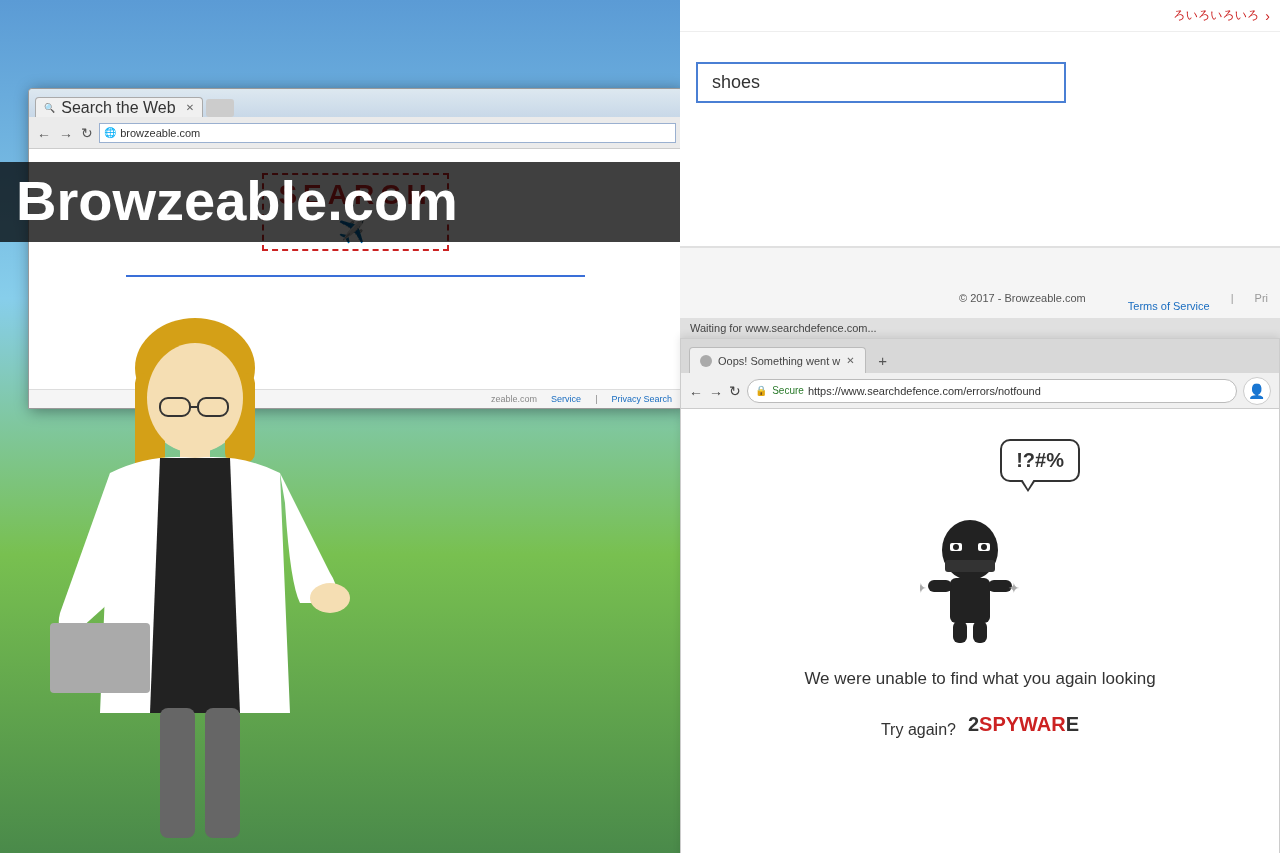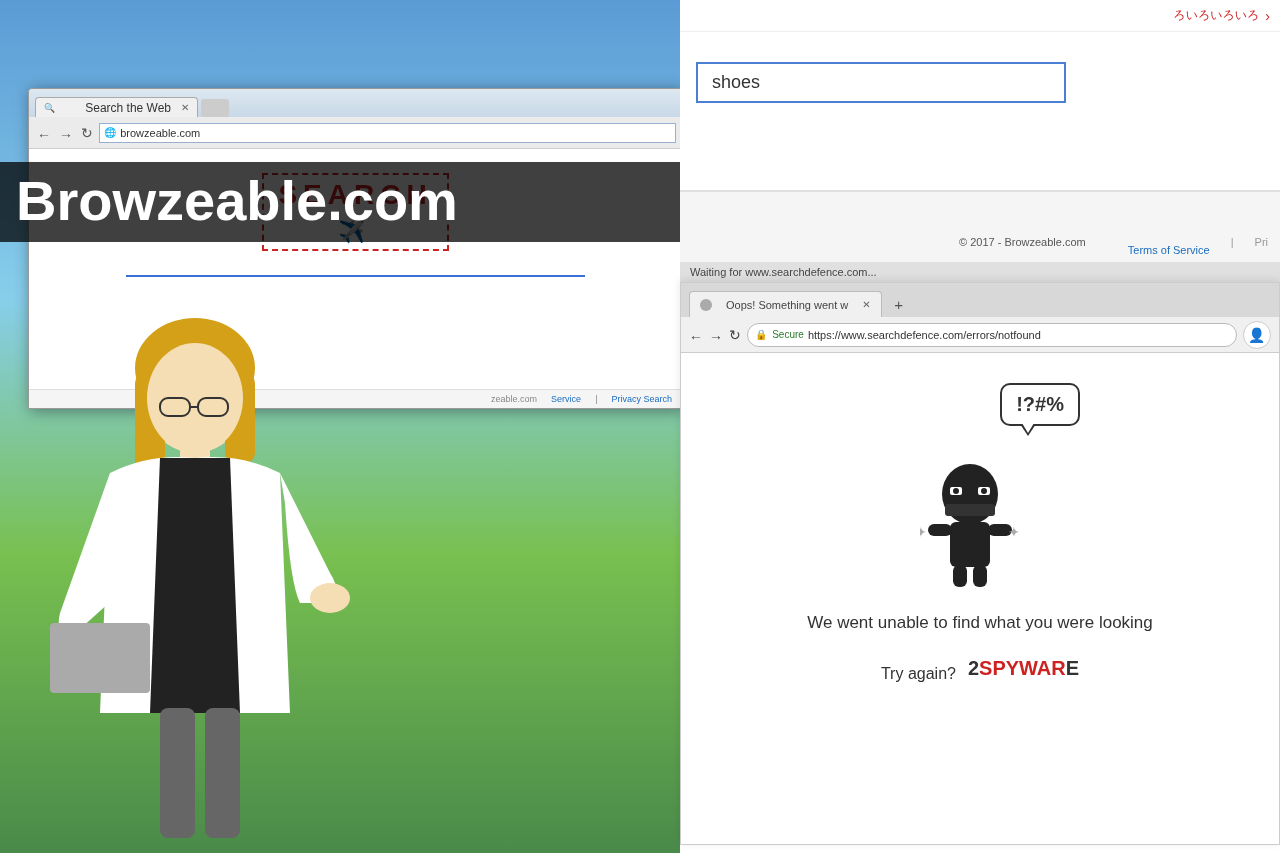"ろいろいろいろ" .rs-top { height: 192px -> 248px }
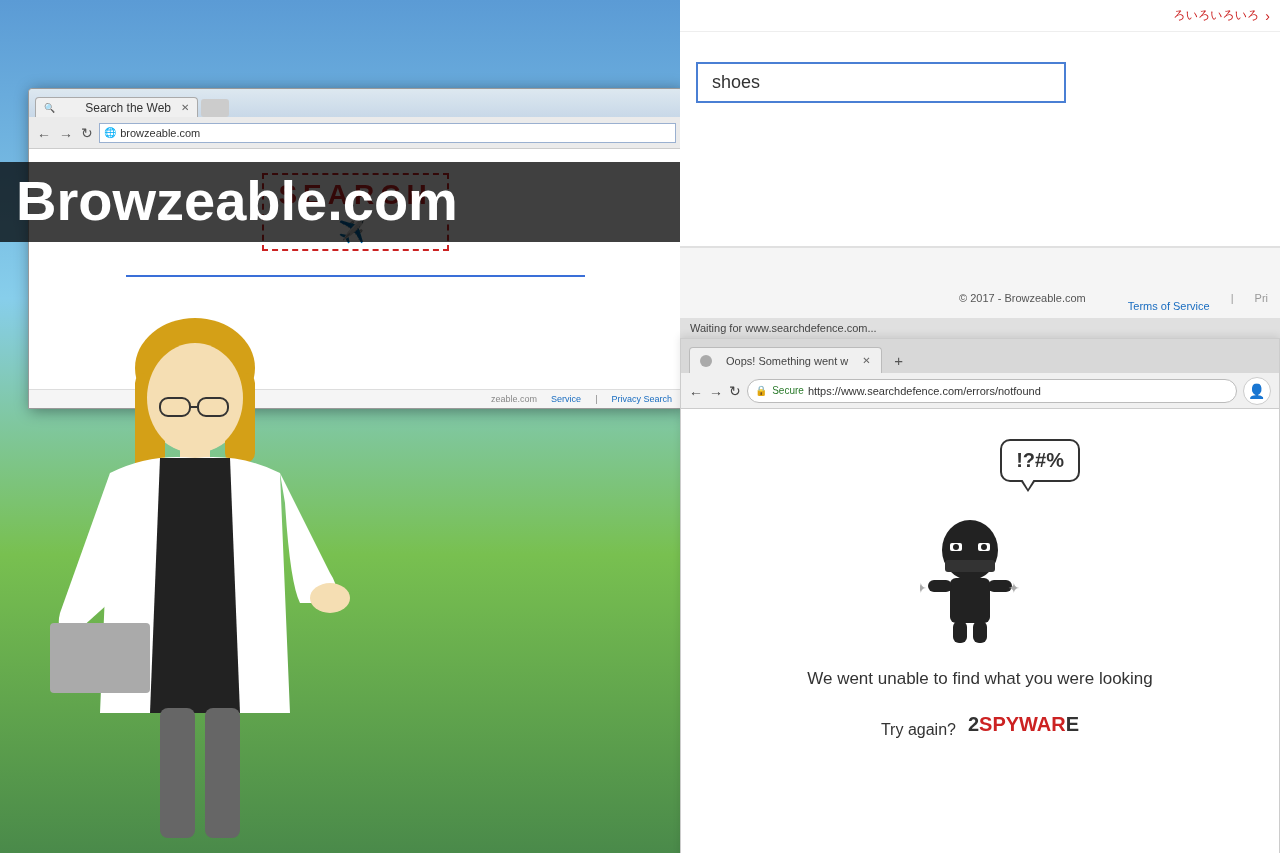"Search the Web" span { font-size: 12px -> 16px; margin-left: 24px -> none }
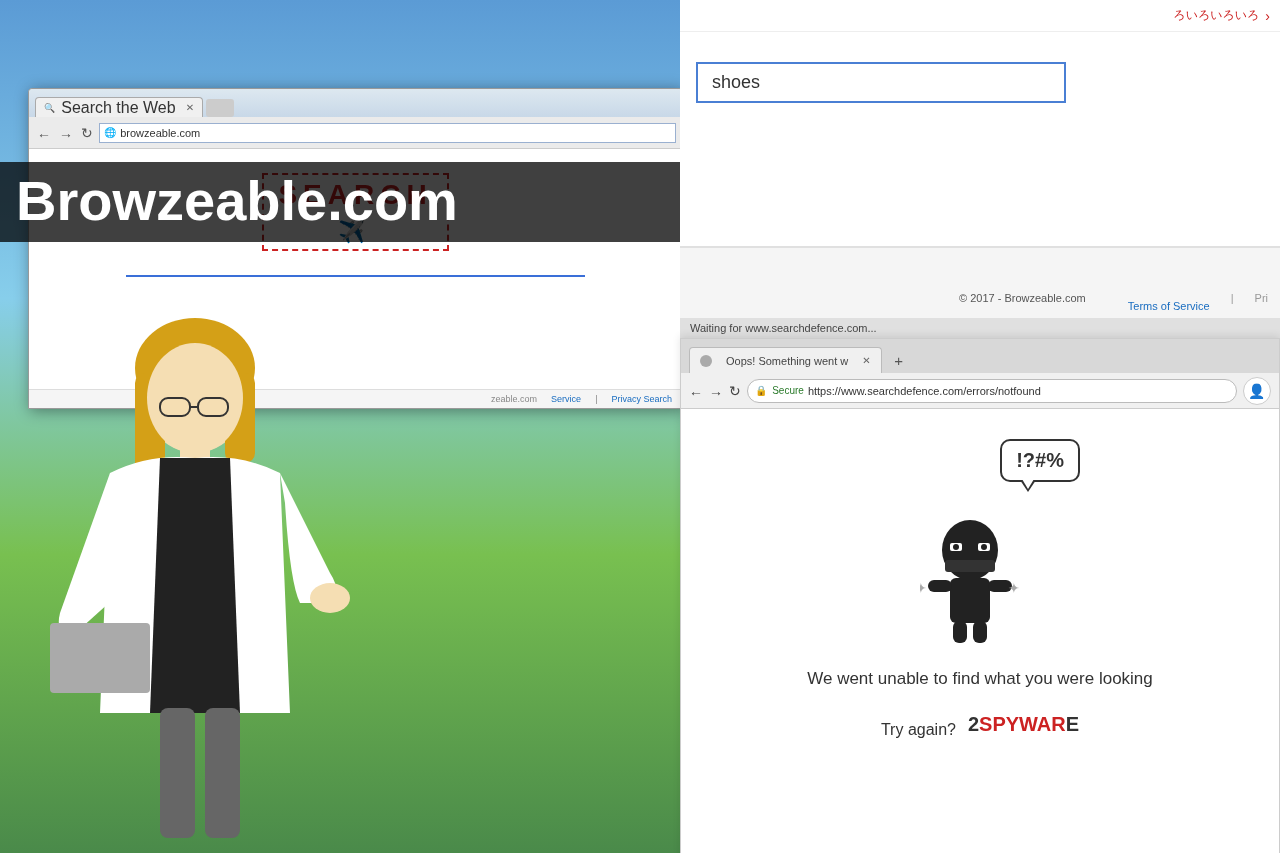"Oops! Something went w" .rs-tab { gap: 14px -> 6px }
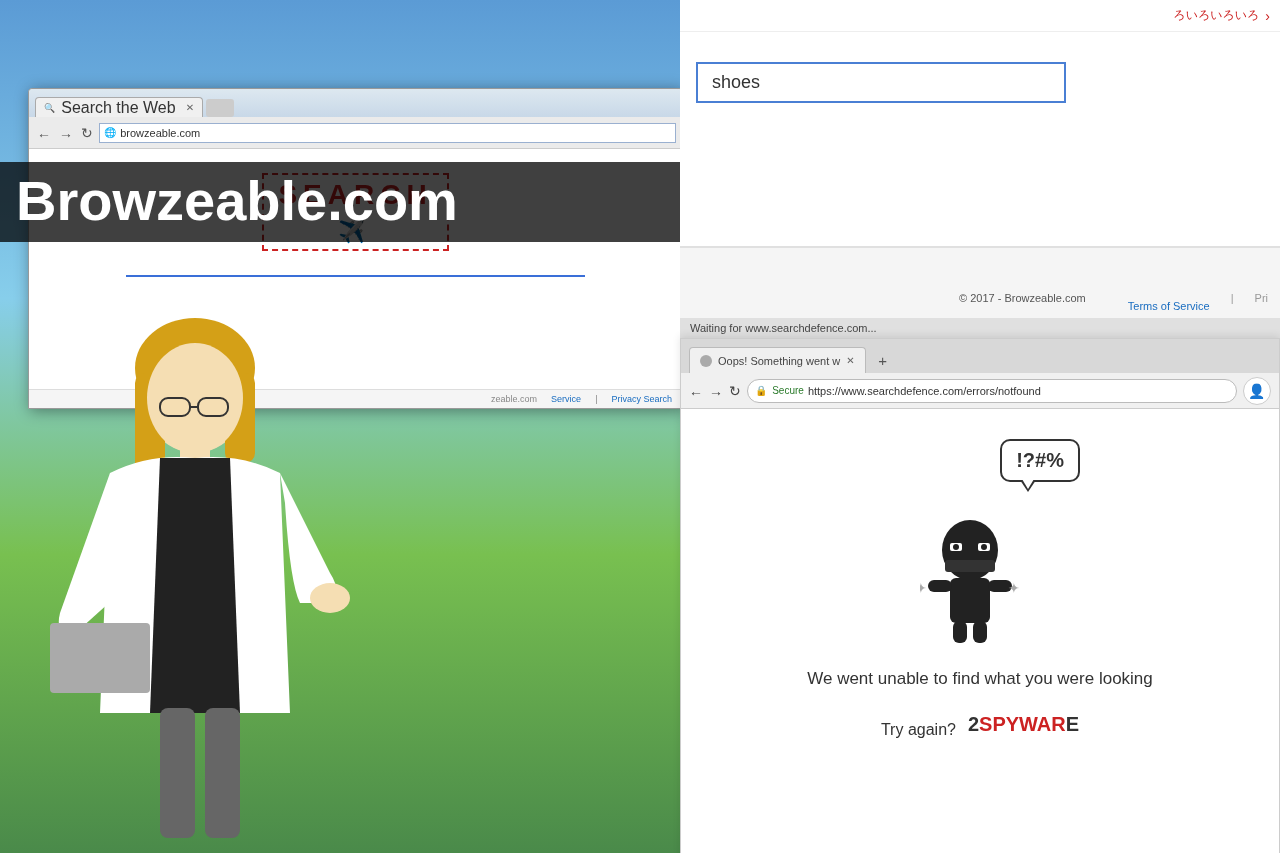"We went unable to find" p.error-msg-text { text: went unable to find what you were -> were unable to find what you again }
